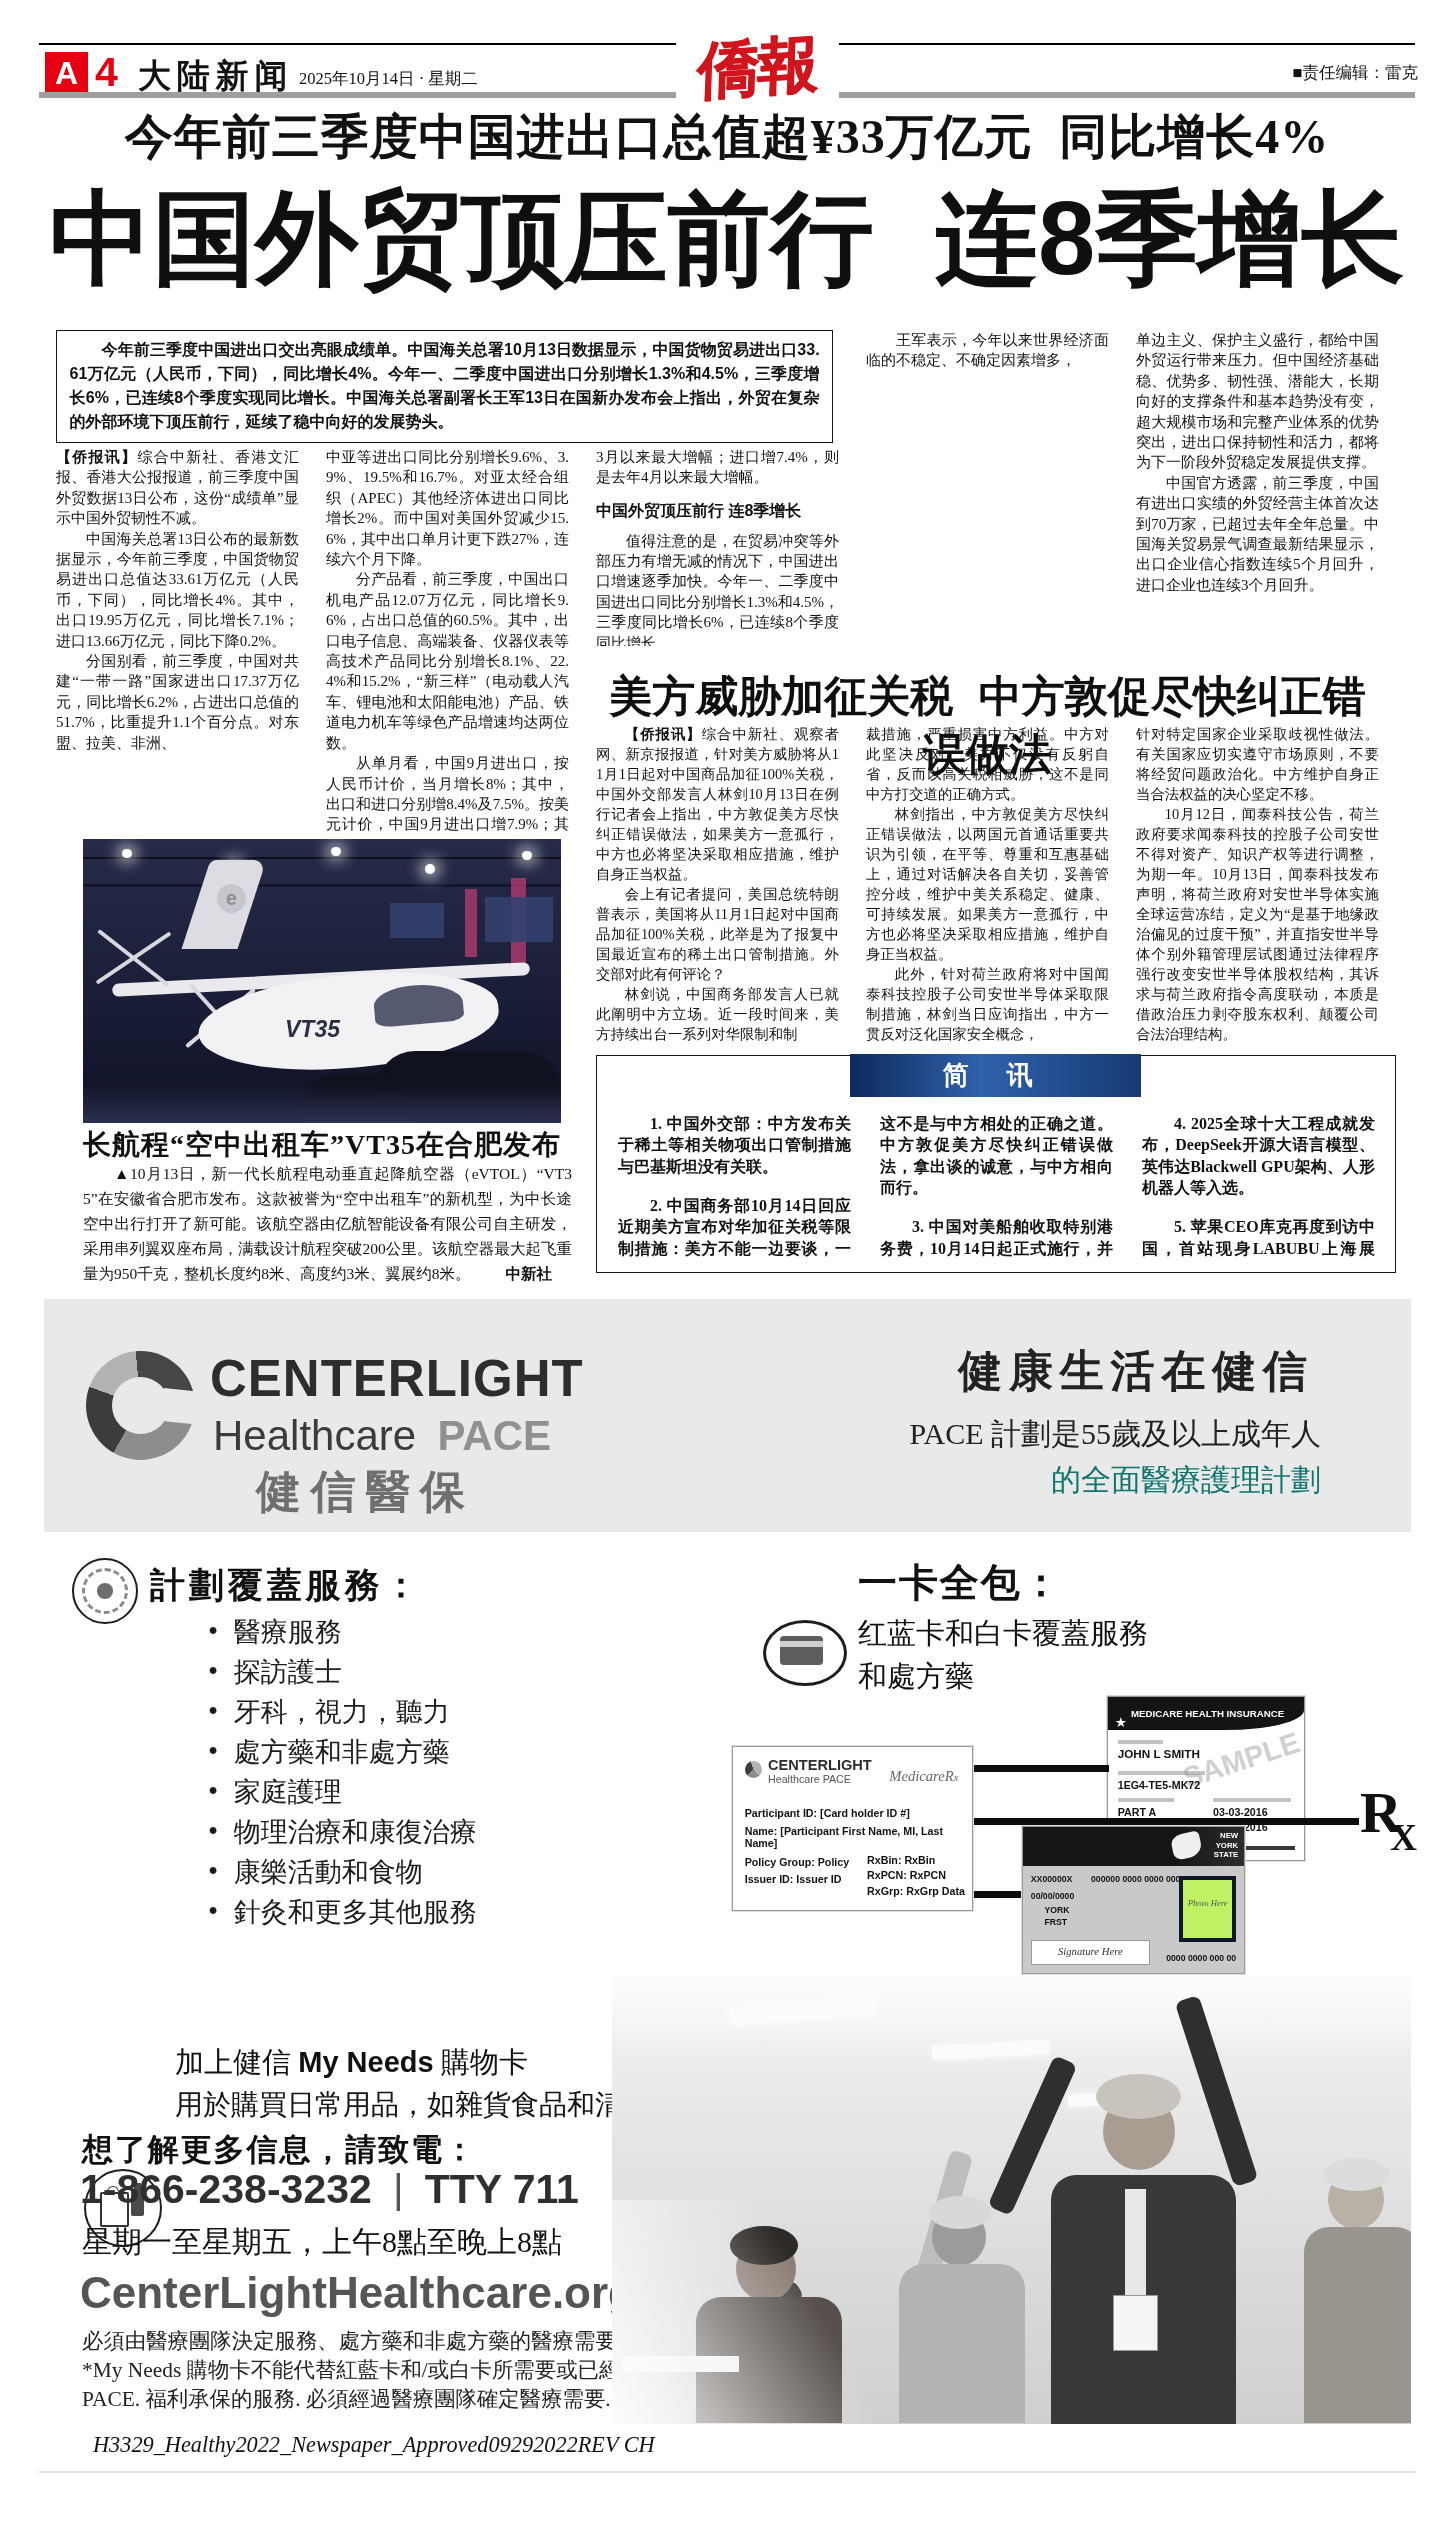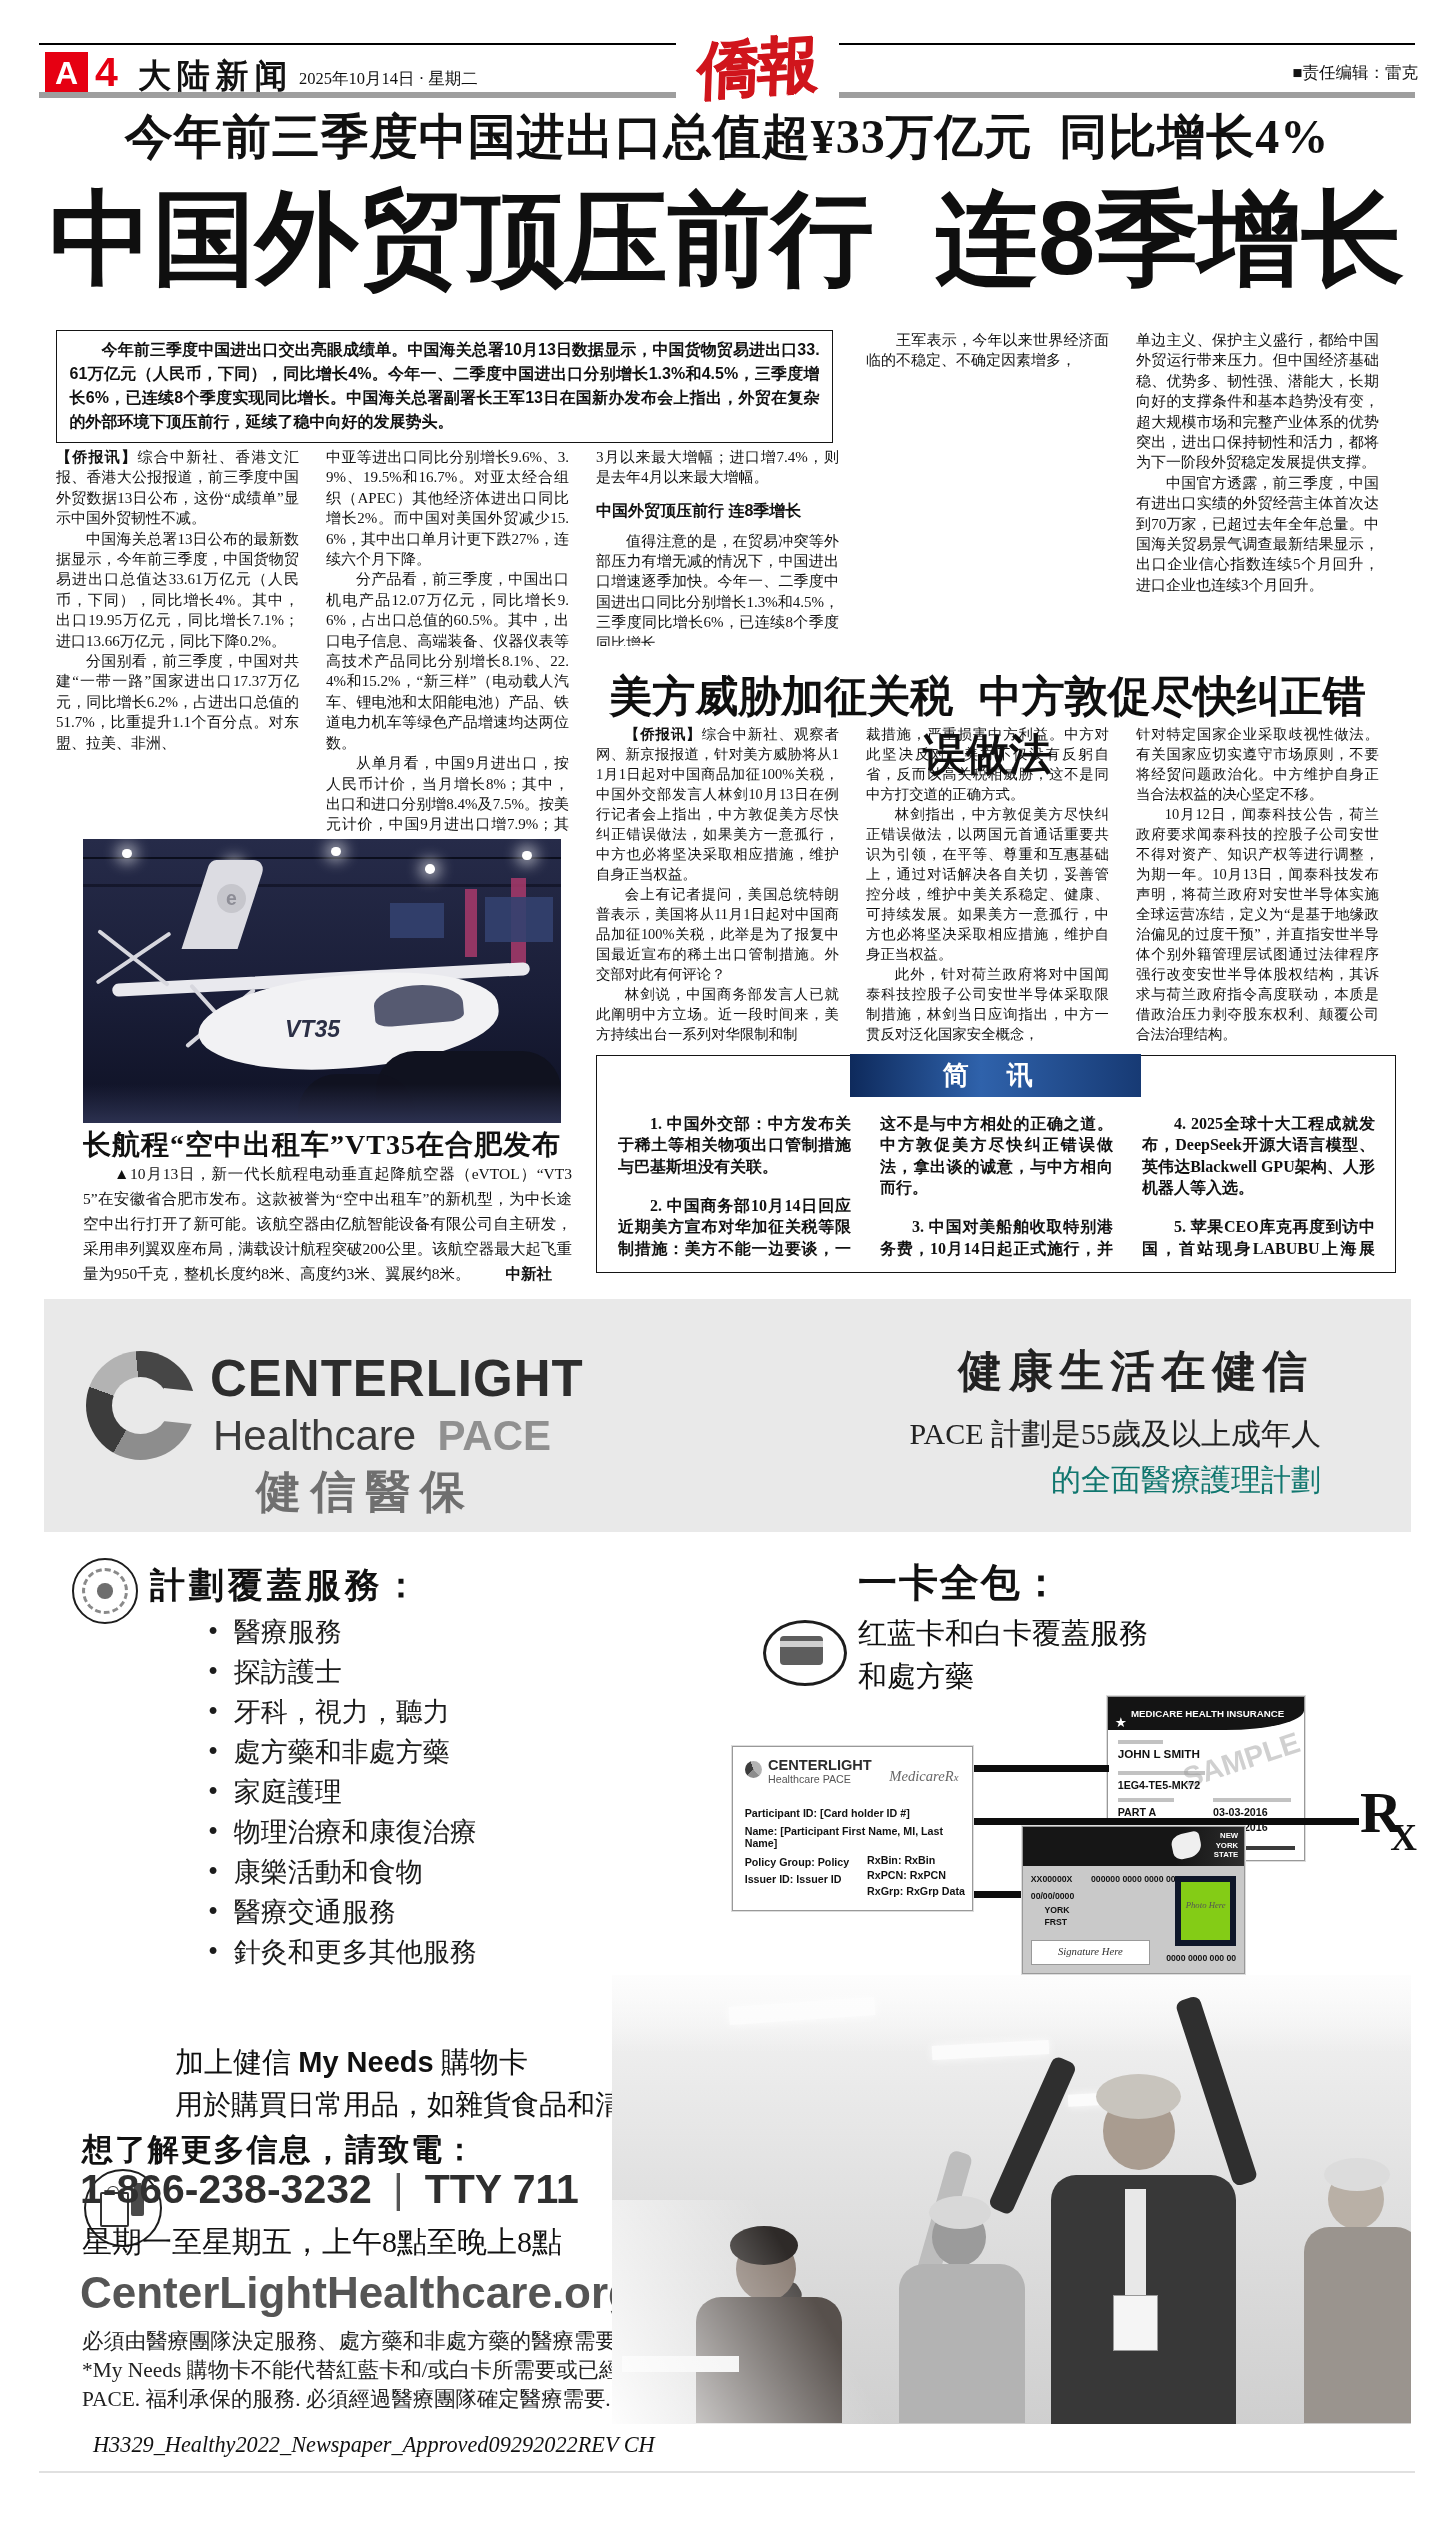"醫療交通服務" li { html: <li>醫療交通服務</li> -> none }
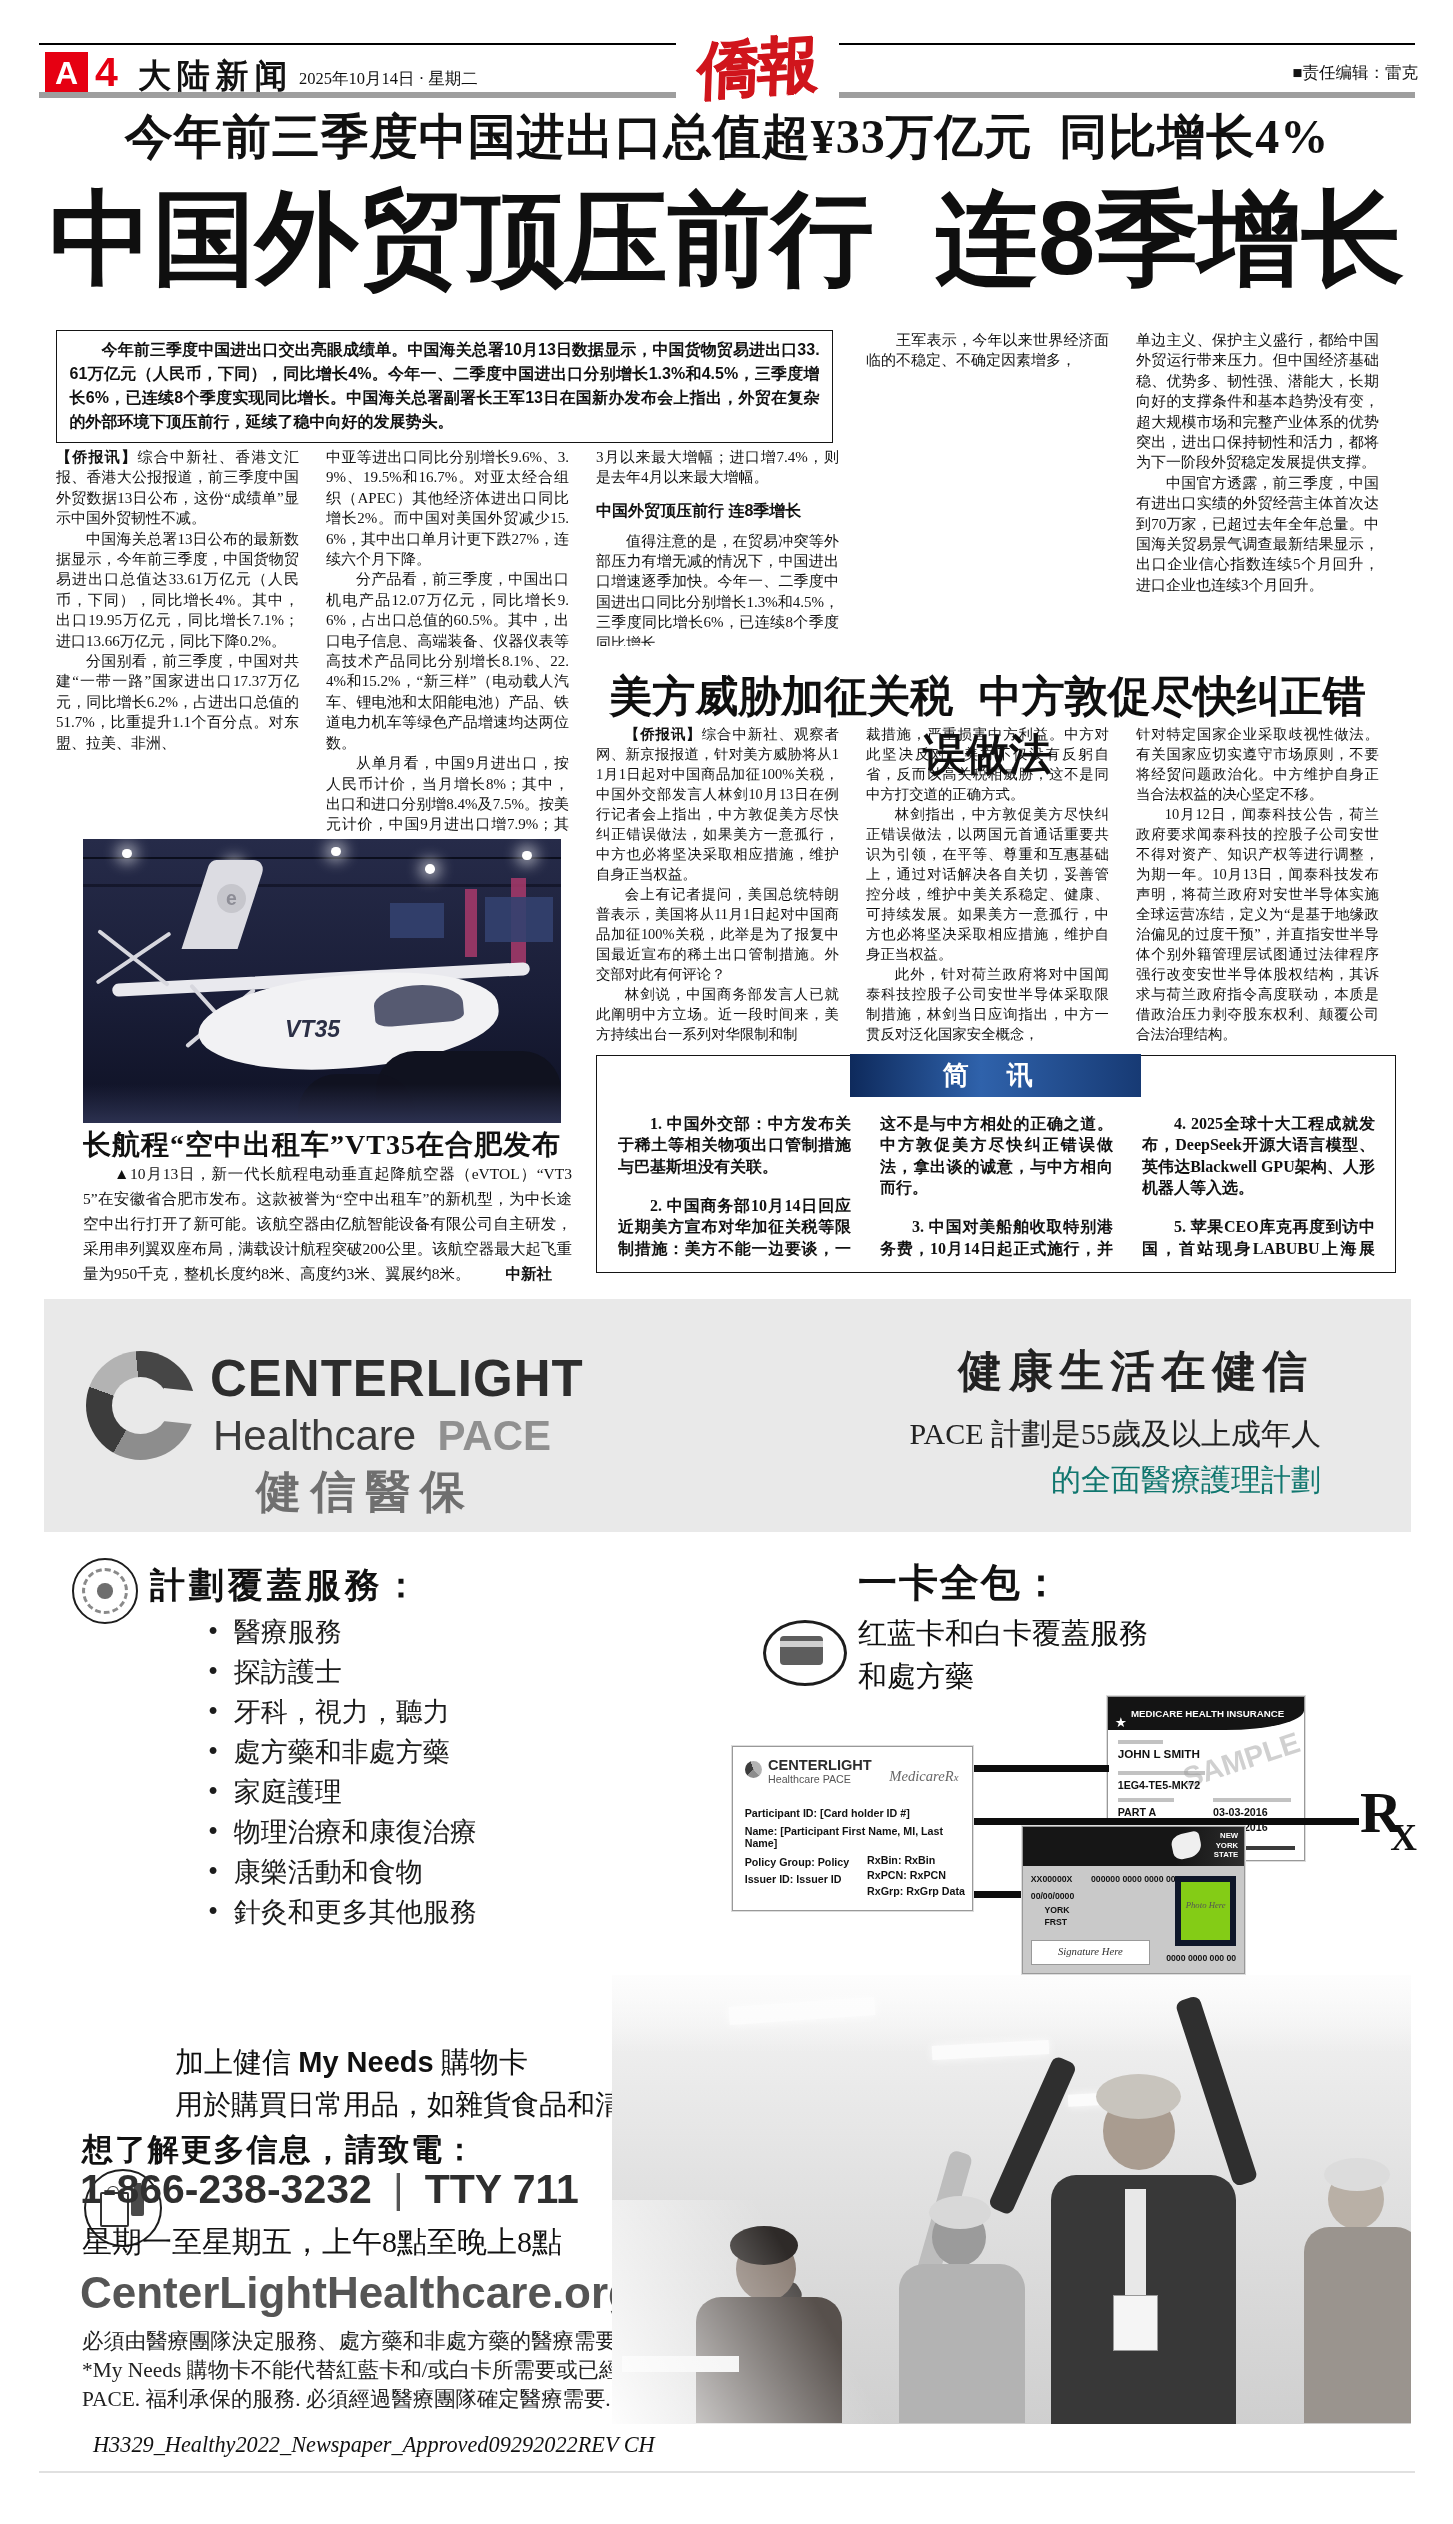"Photo Here" div { background: #84cc16 -> #bef264; border: 6px solid #0f172a -> 4px solid #0f172a }
